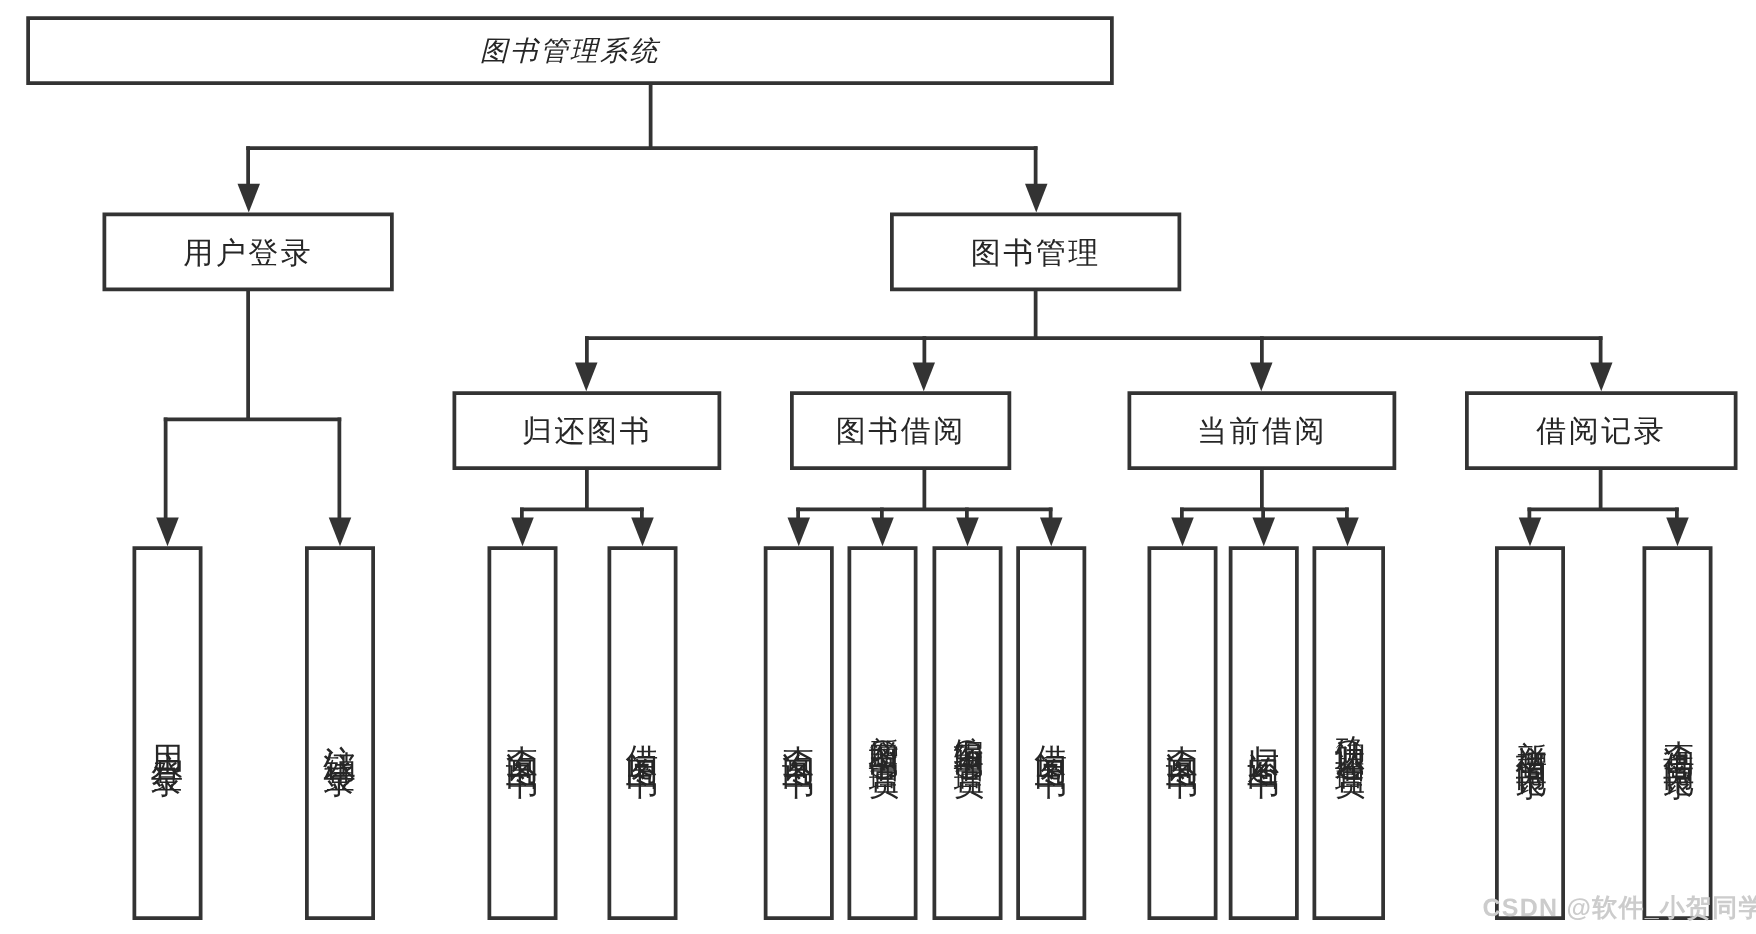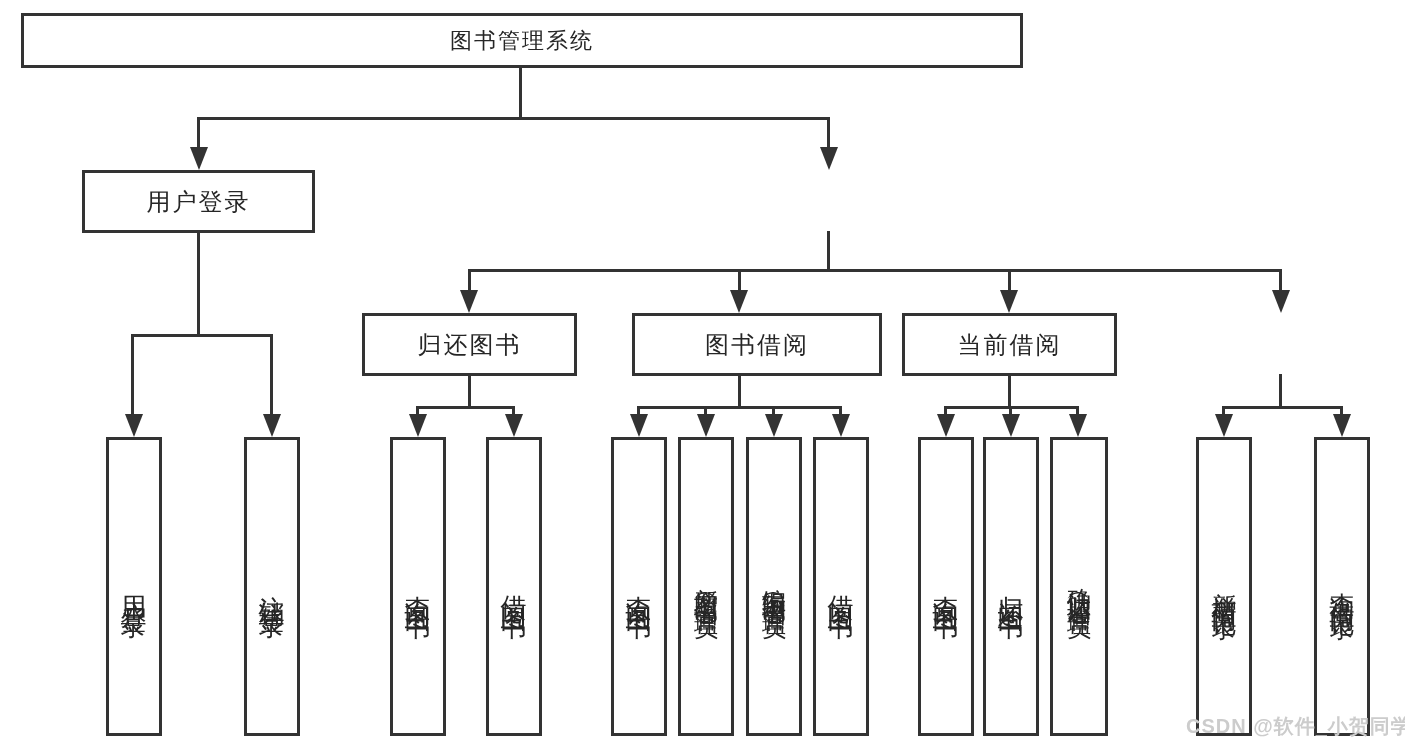"图书管理系统" div.box { font-style: none -> italic; width: 1002px -> 870px }
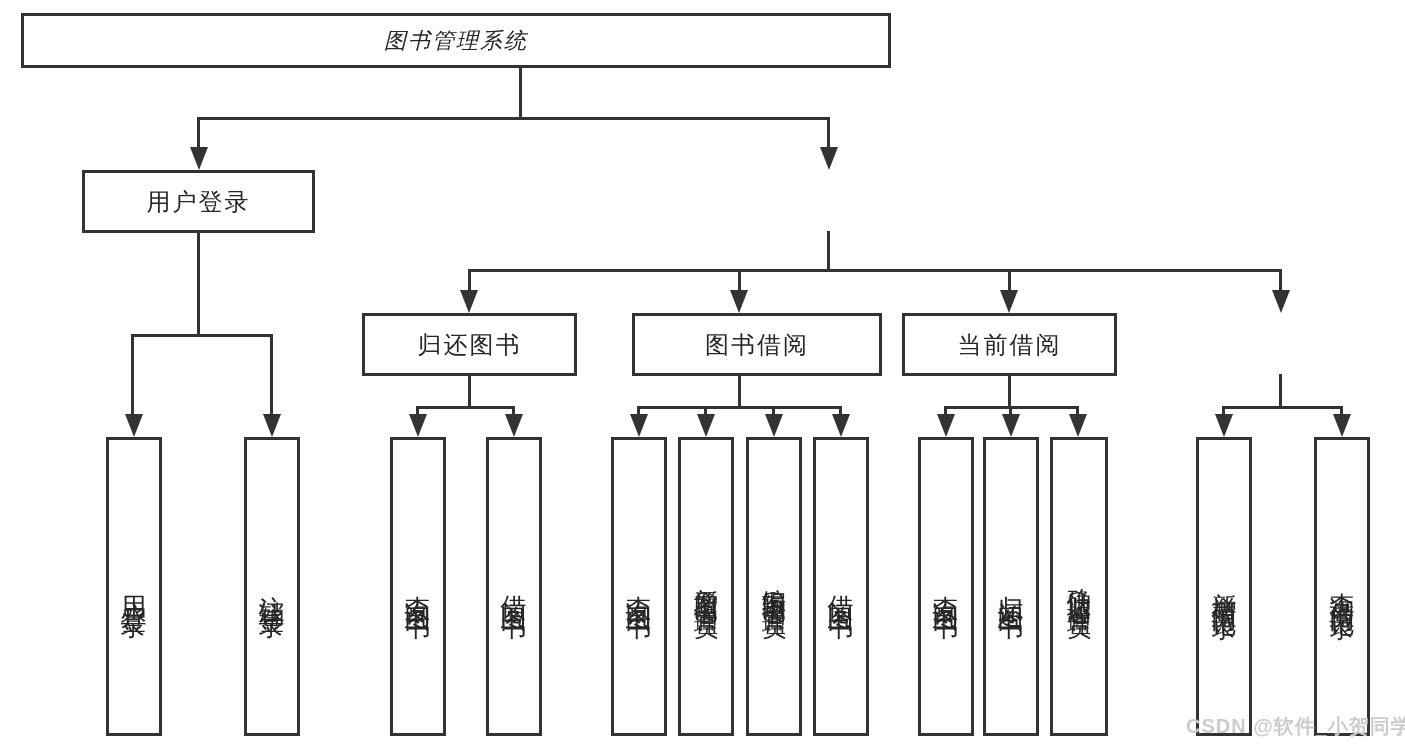"图书管理" div.box { html: none -> <div> <span>图书管理</span> </div> }
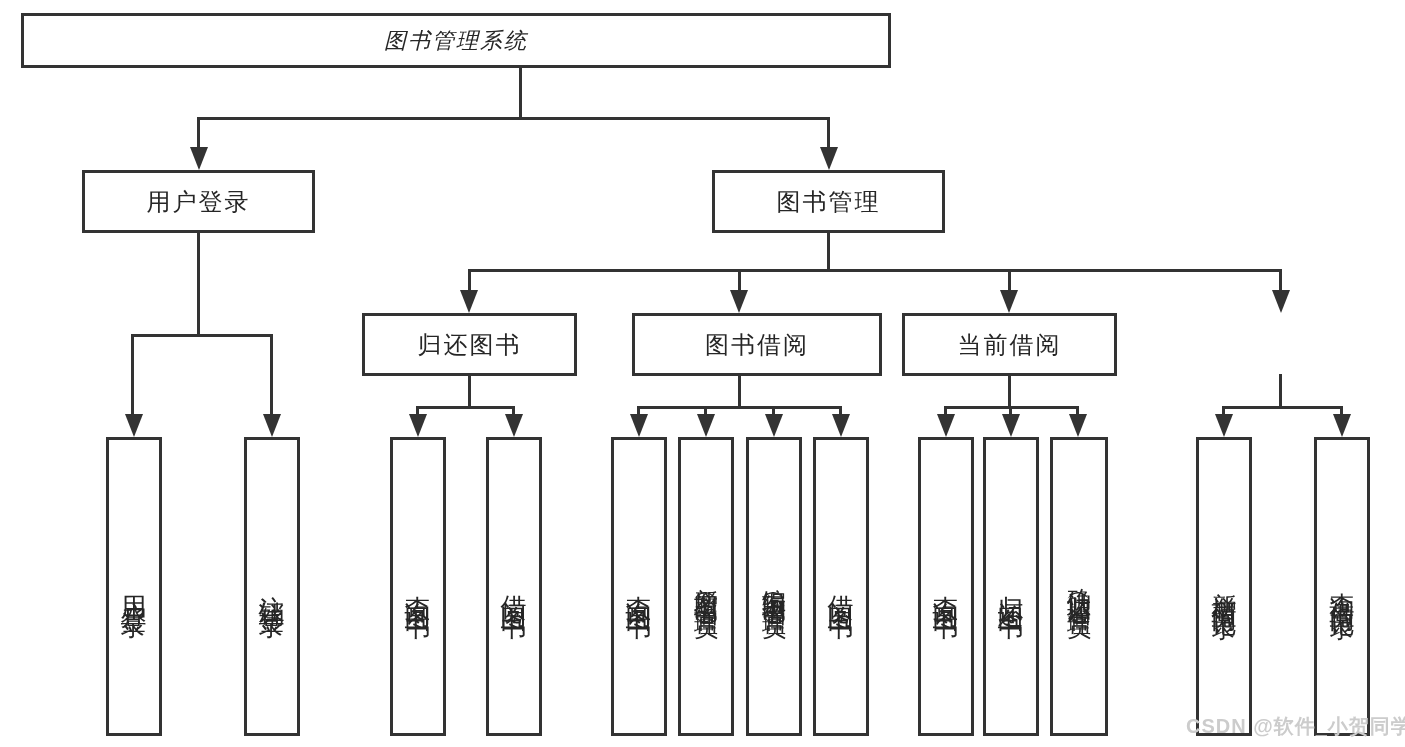"图书借阅" div.box { width: 250px -> 177px }
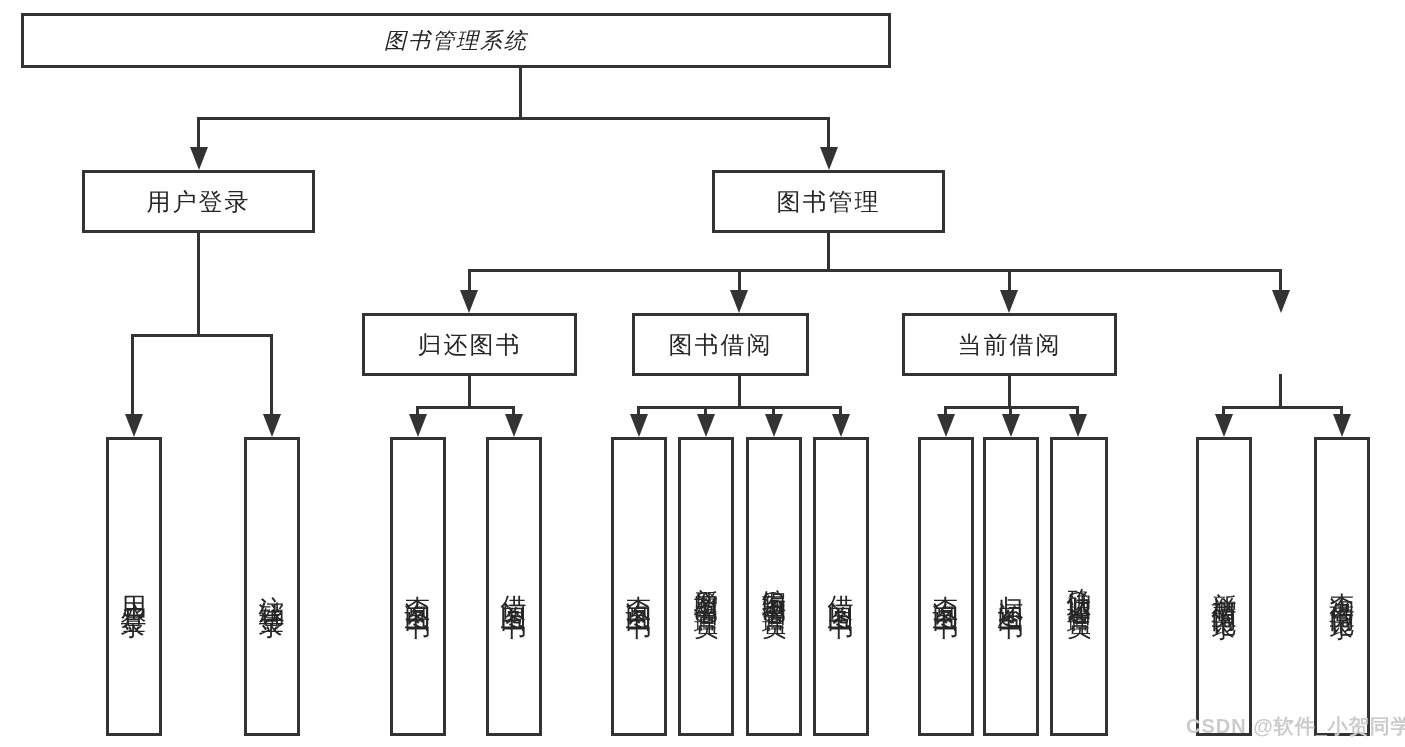"借阅记录" div.box { html: none -> <div> <span>借阅记录</span> </div> }
